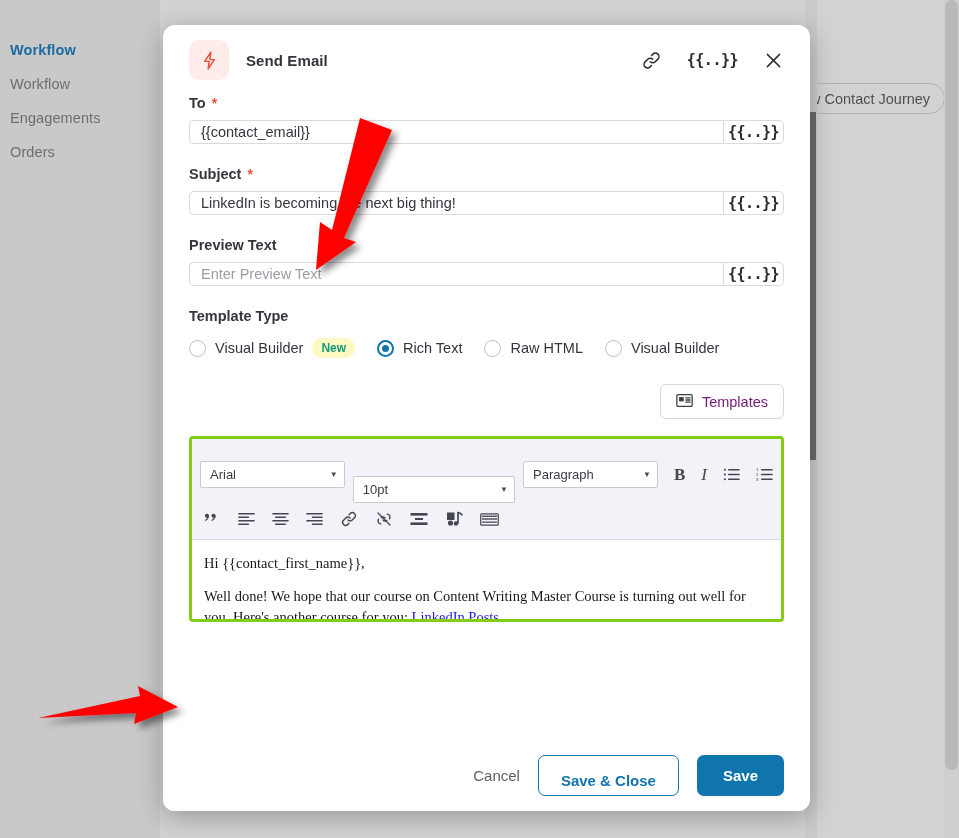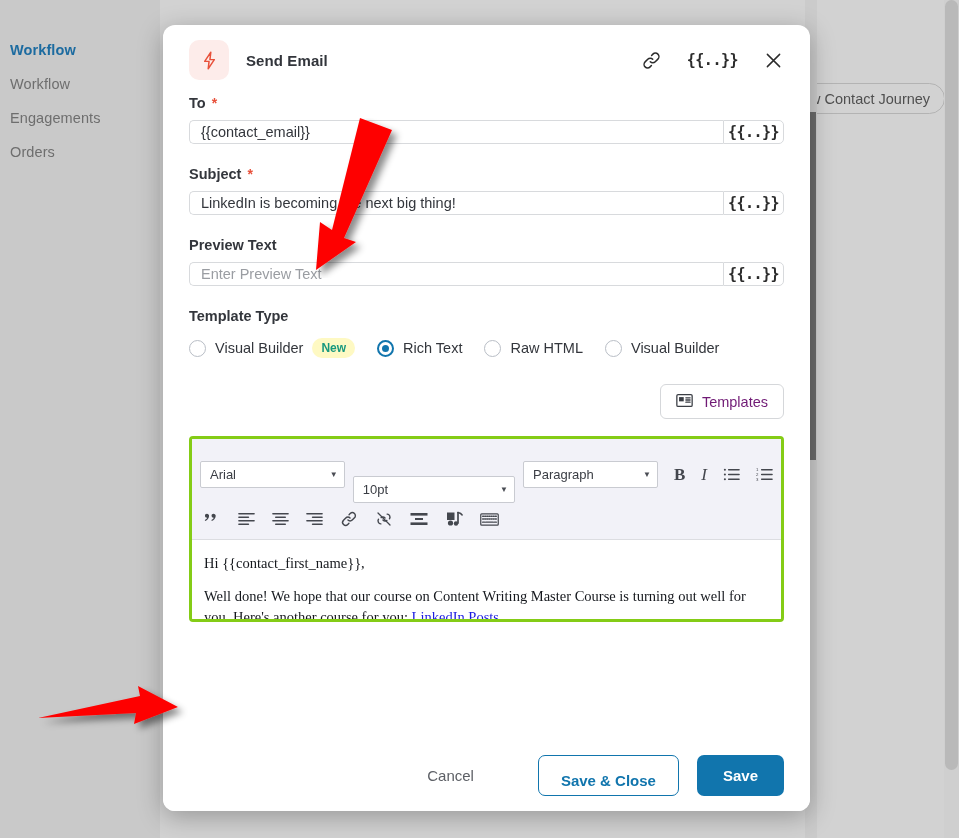"Save & Close" #save-close-btn { margin-left: 46px -> none }
